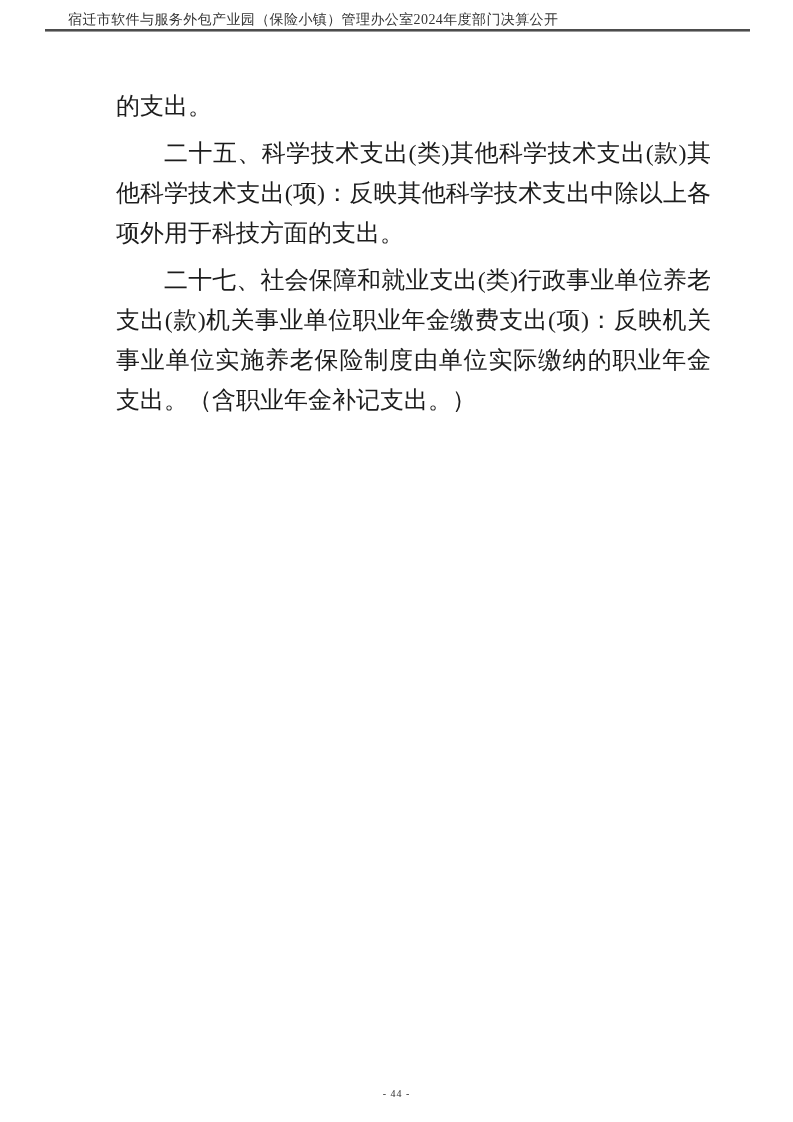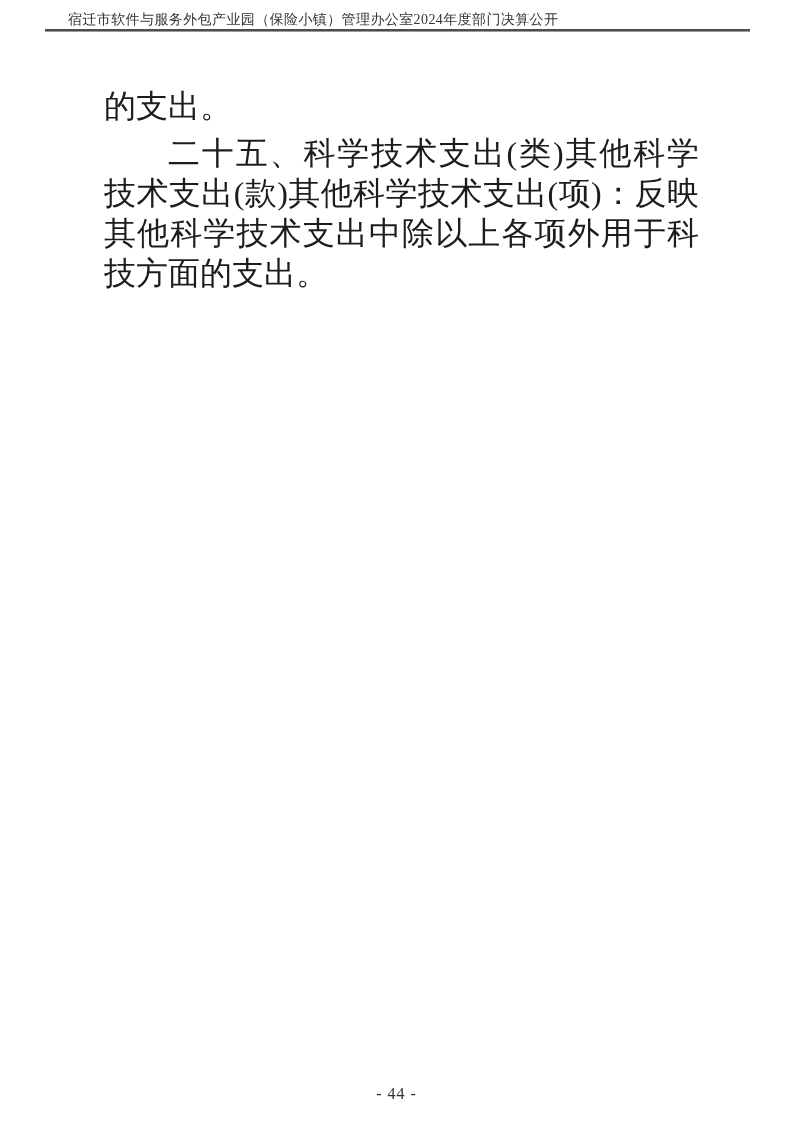"的支出。" .doc-body { font-size: 32px -> 24px; left: 104px -> 116px }
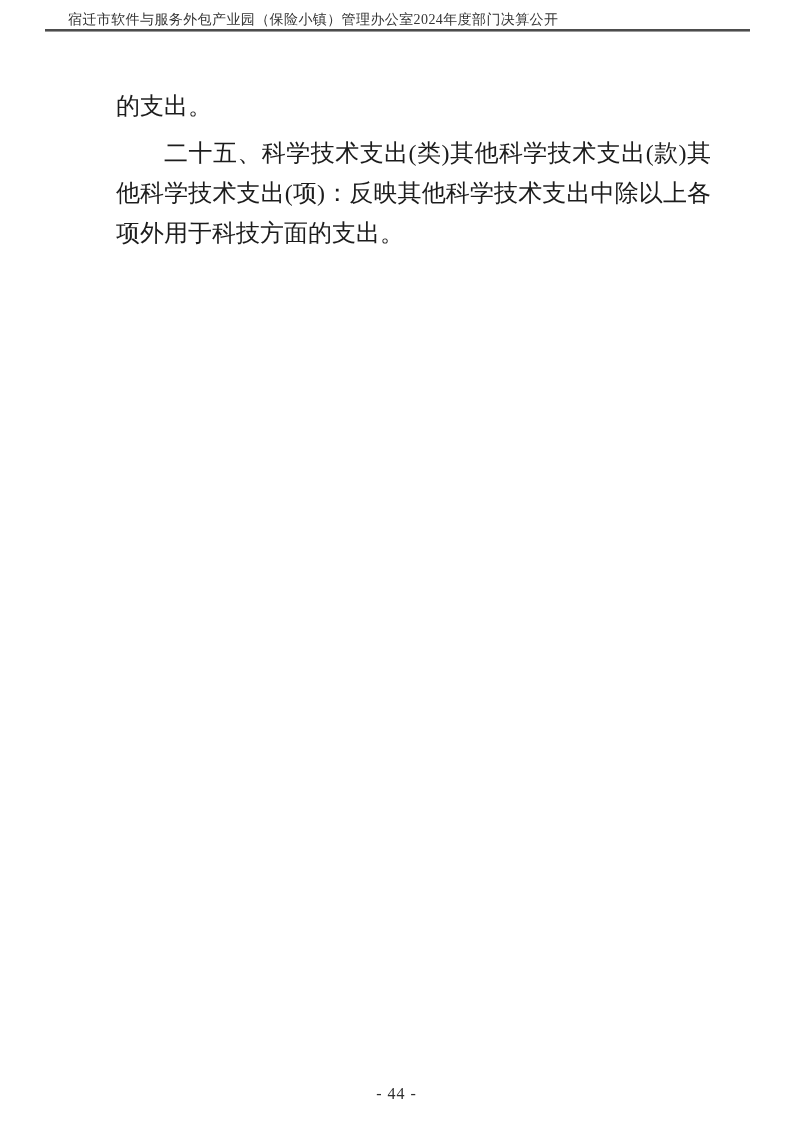"二十七、社会保障和就业支出(类)行政事业单位养老支出(款)机关事业单位职业年金缴" p { html: none -> <p> <span>二十七、社会保障和就业支出(类)行政事业单位养老支出(款)机关事业单位职业年金缴费支出(项)：</span><span>反映机关事业单位实施养老保险制度由单位实际缴纳的职业年金支出。（含职业年金补记支出。）</span> </p> }
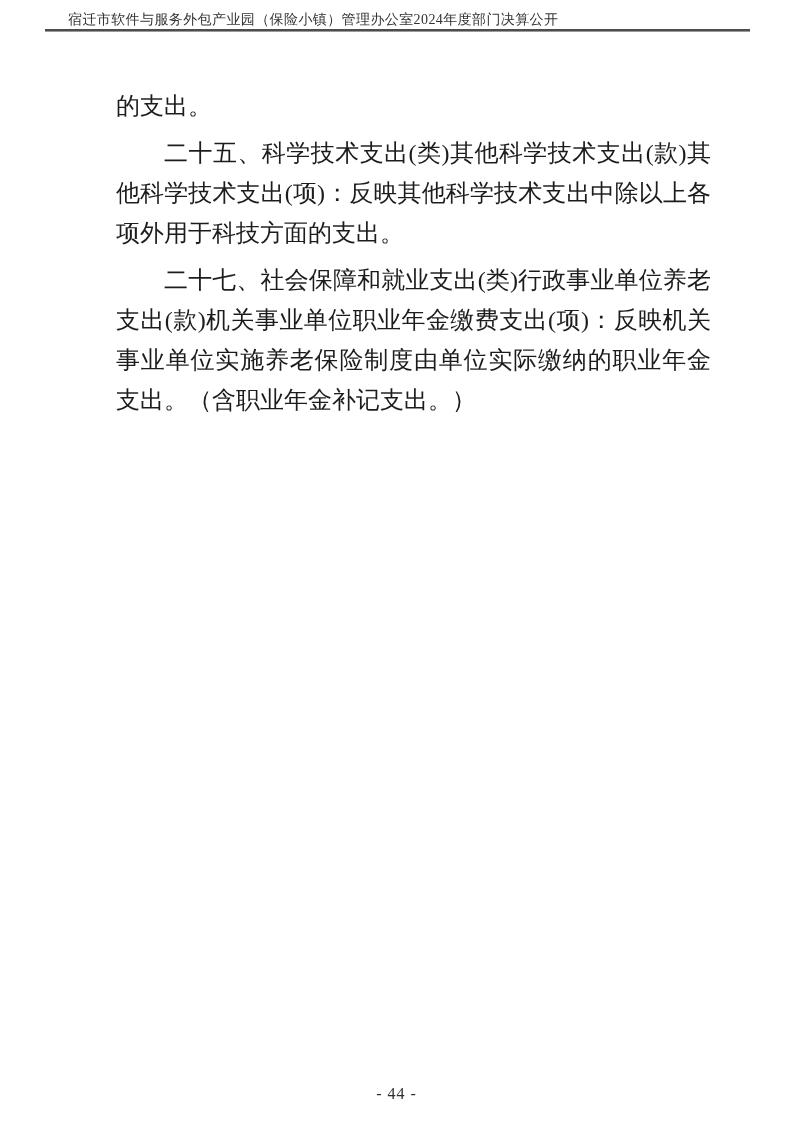"- 44 -" .page-footer { font-size: 16px -> 10px }
